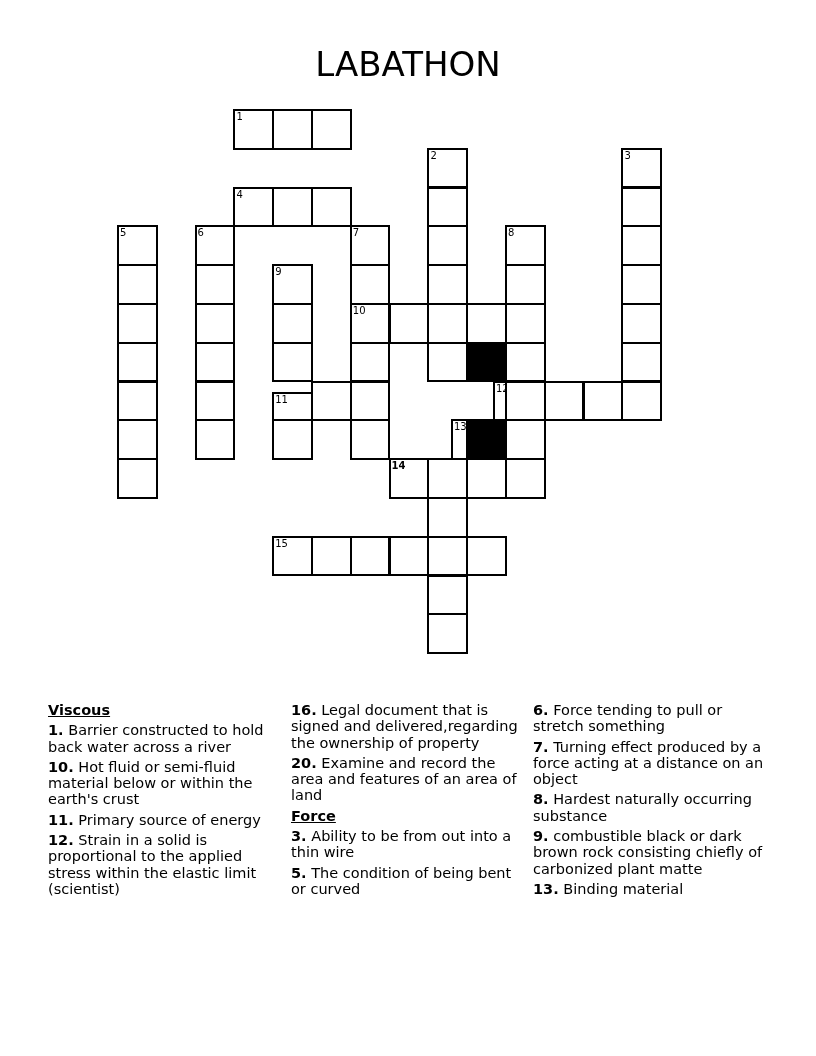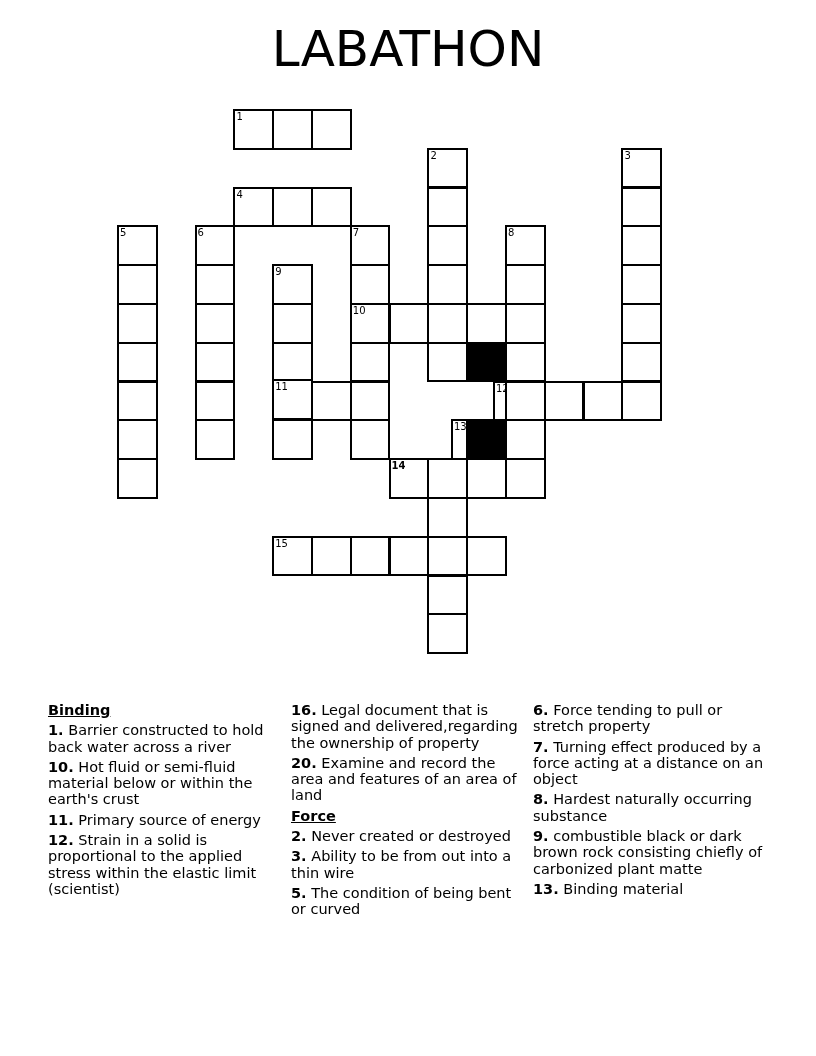"LABATHON" .title { font-size: 50px -> 34px; top: 19px -> 34px }
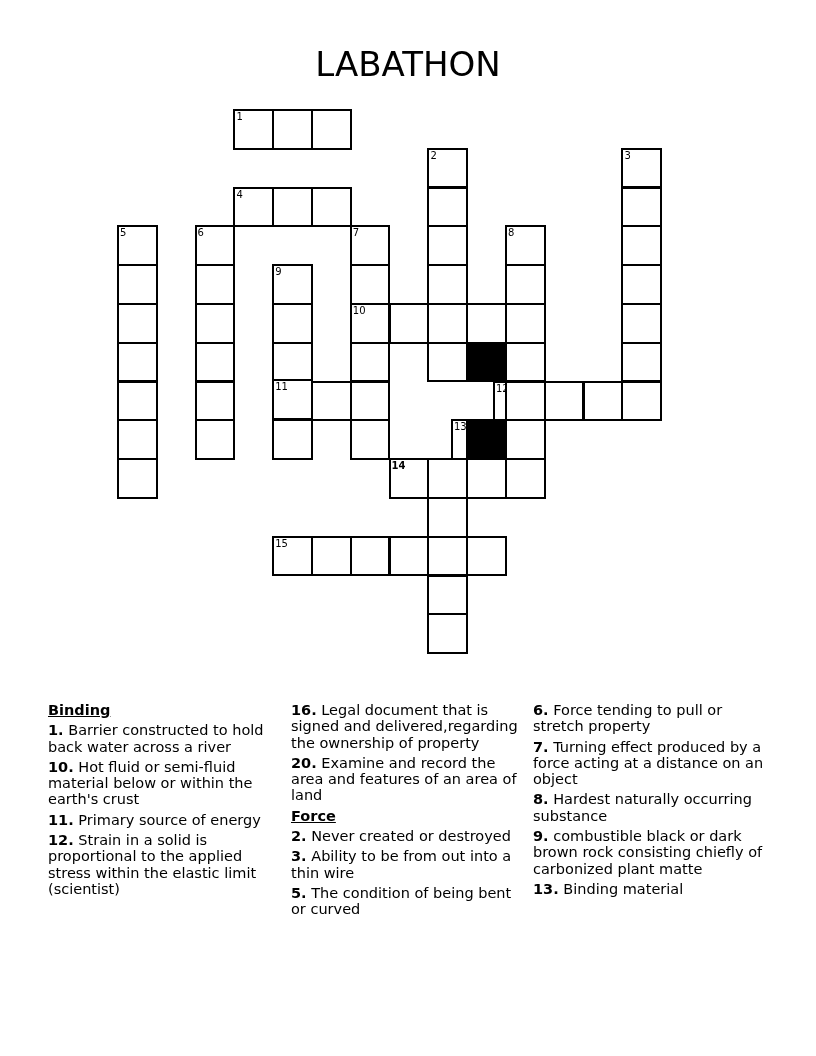"11" div.cell { top: 379px -> 392px }
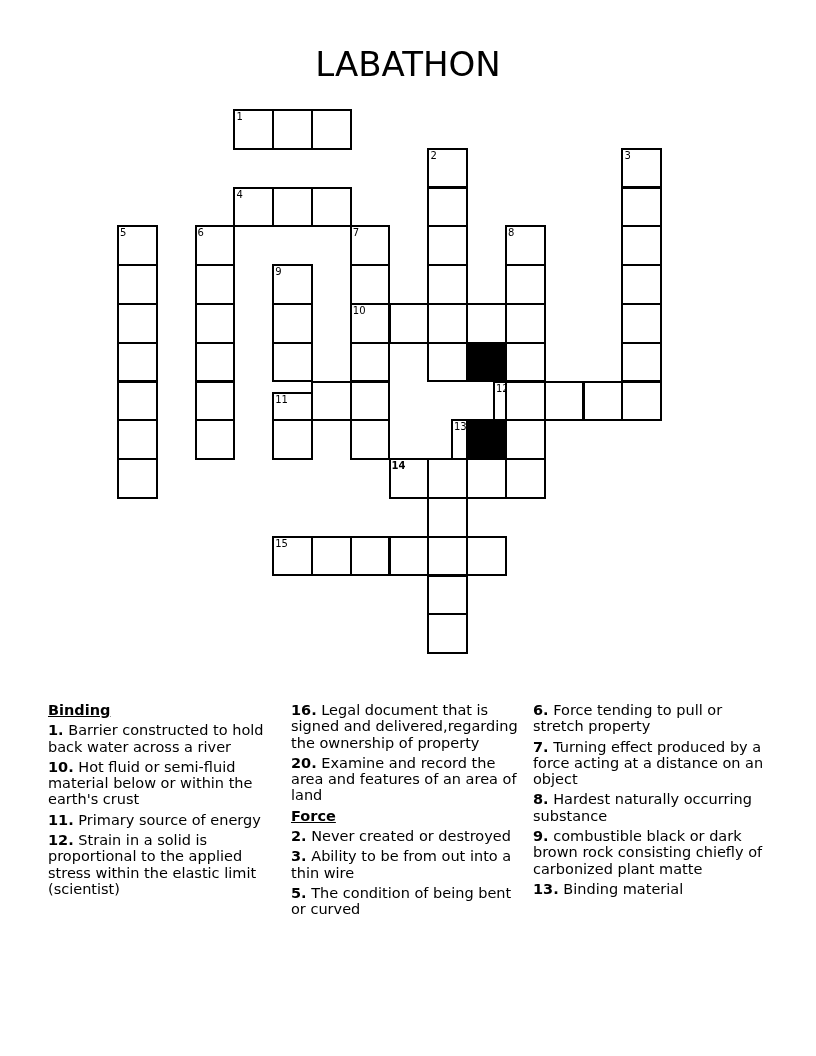"Binding" div.heading { text: Binding -> Viscous }
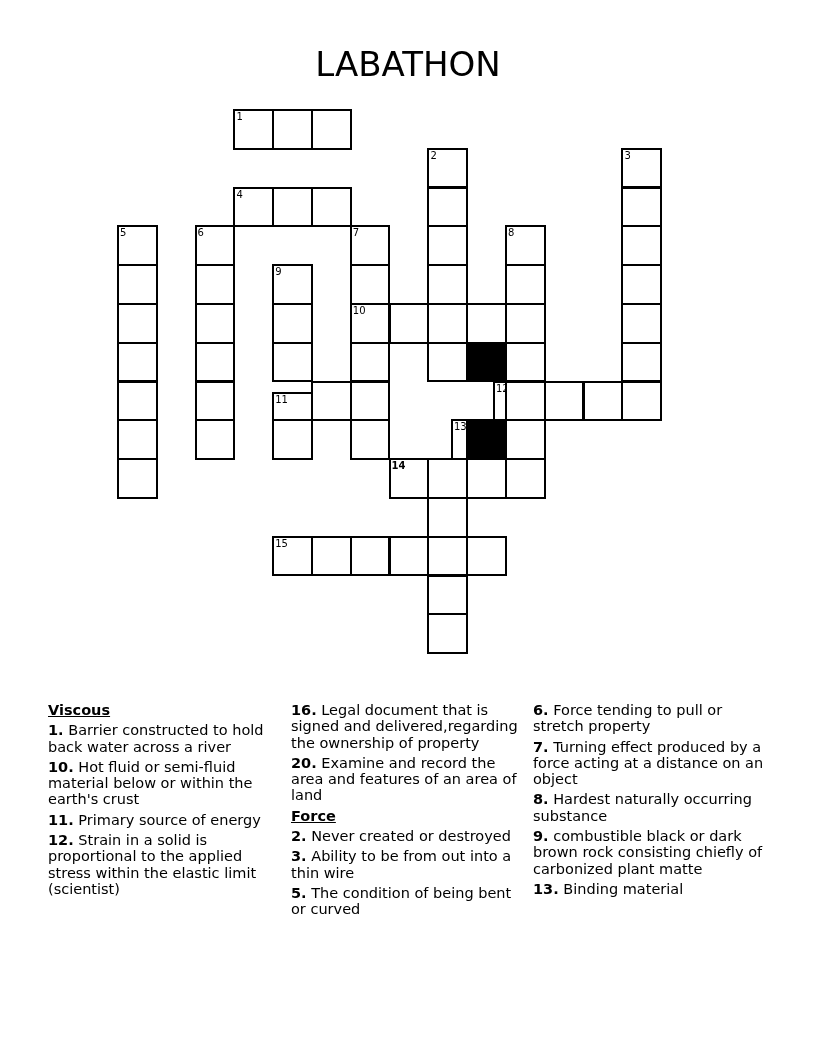"Force tending to pull or" span { text: property -> something }
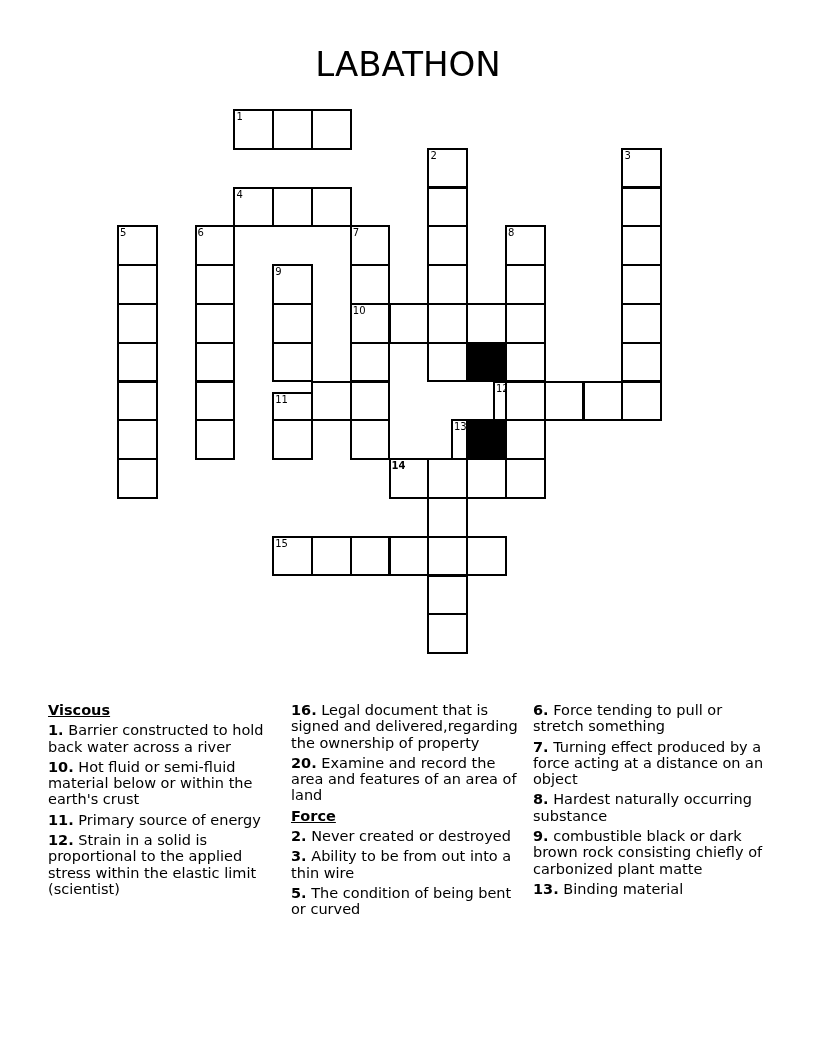"2. Never created or destroyed" div.clue { html: <div><b>2.</b> <span>Never created or destroyed</span></div> -> none }
